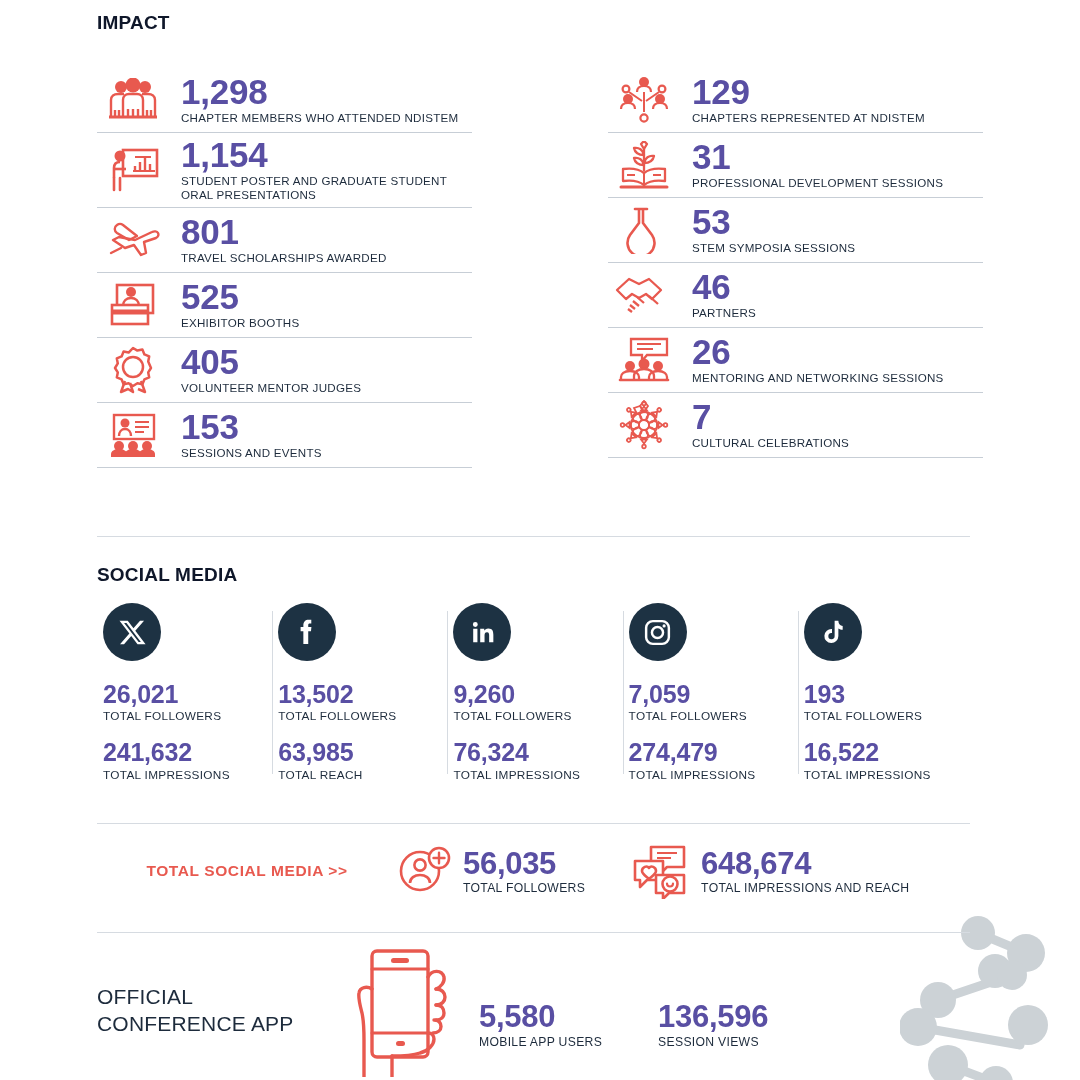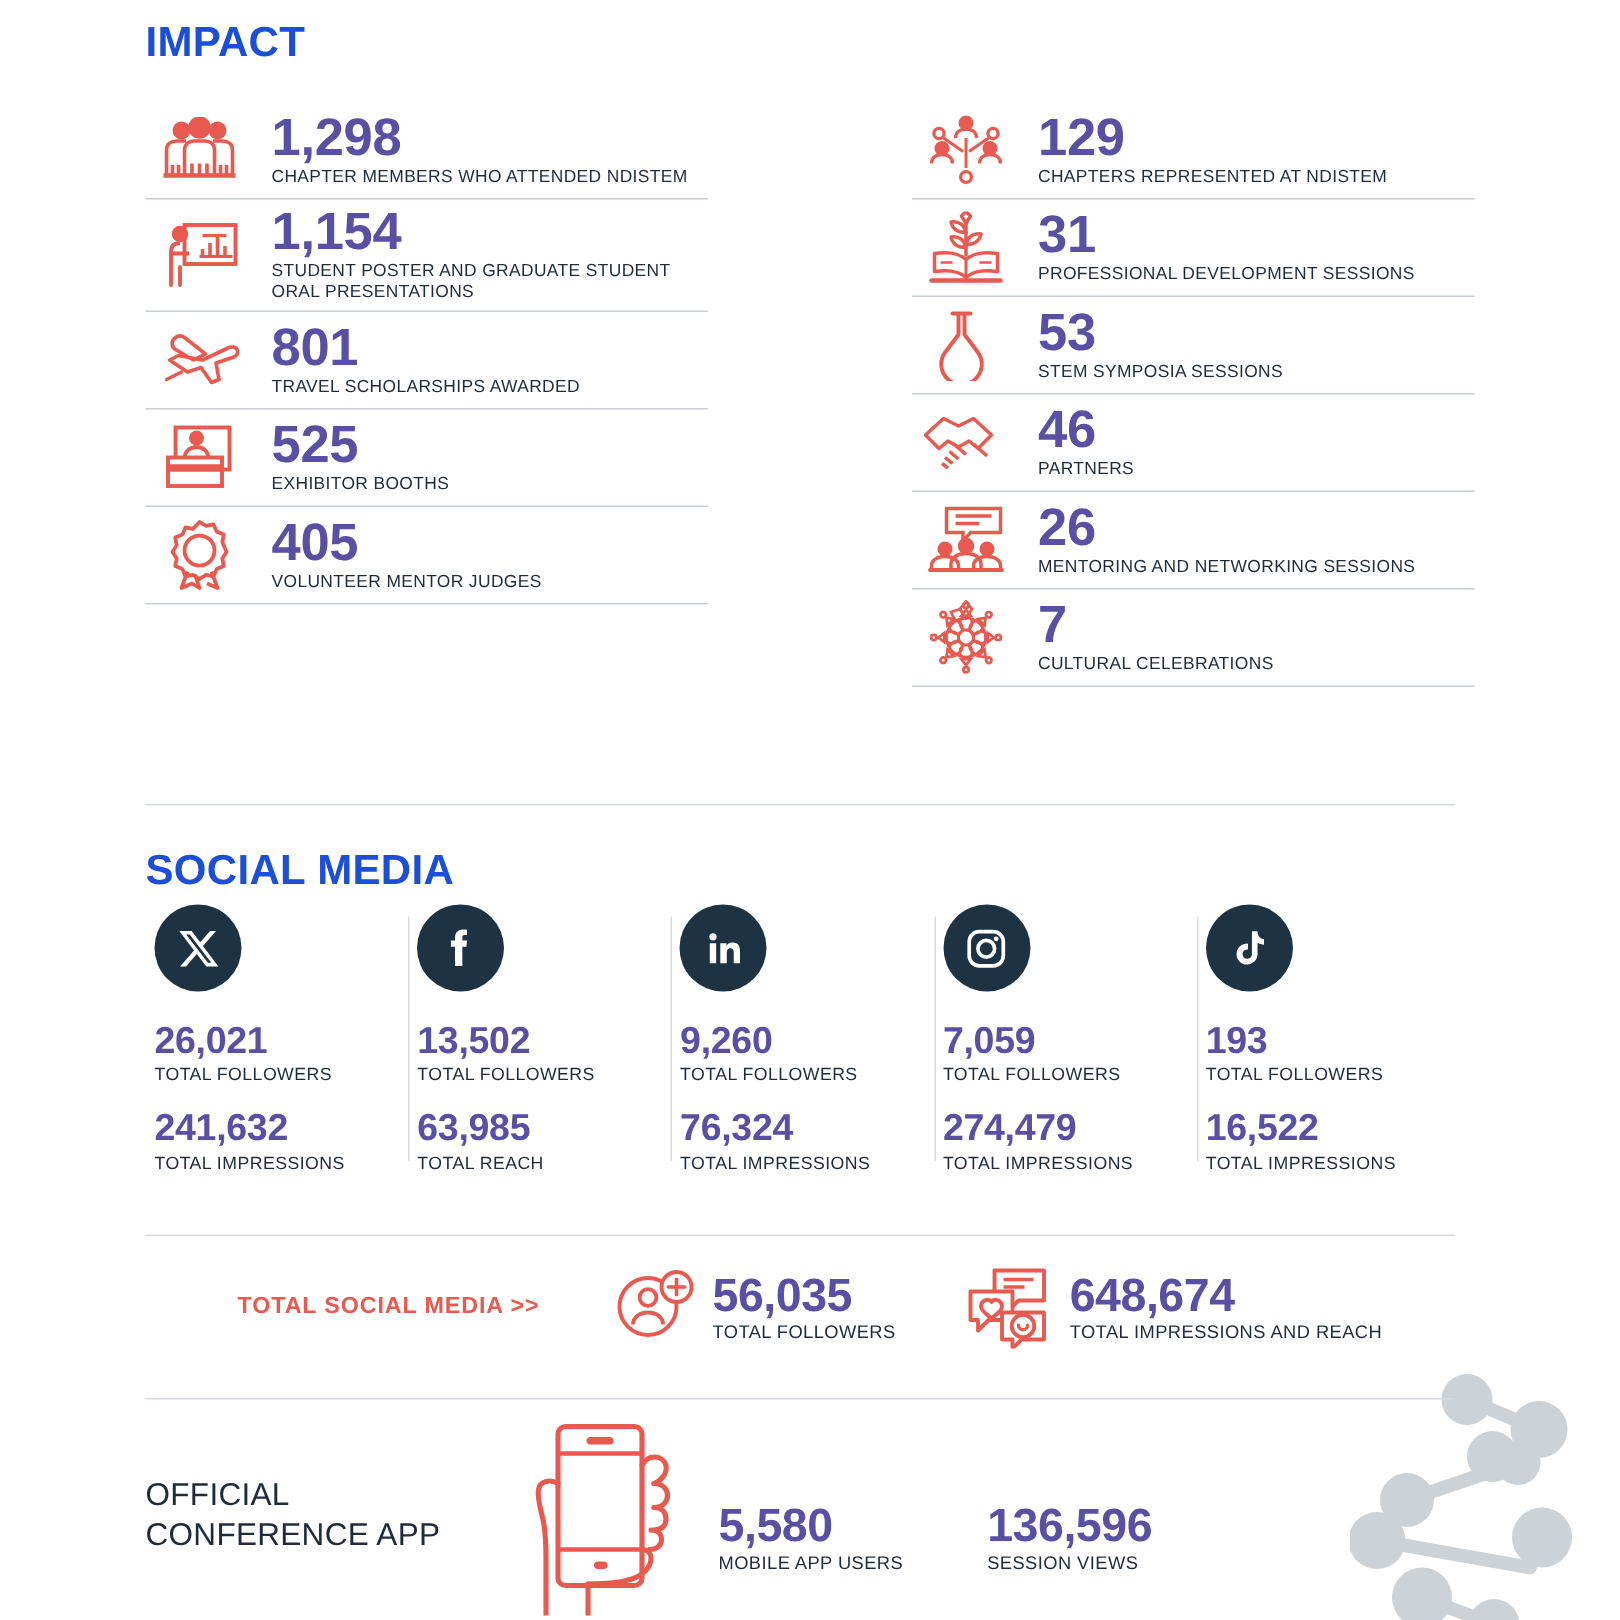"IMPACT" .section-title { color: #1d4ed8 -> #0f172a; font-size: 28px -> 19px }
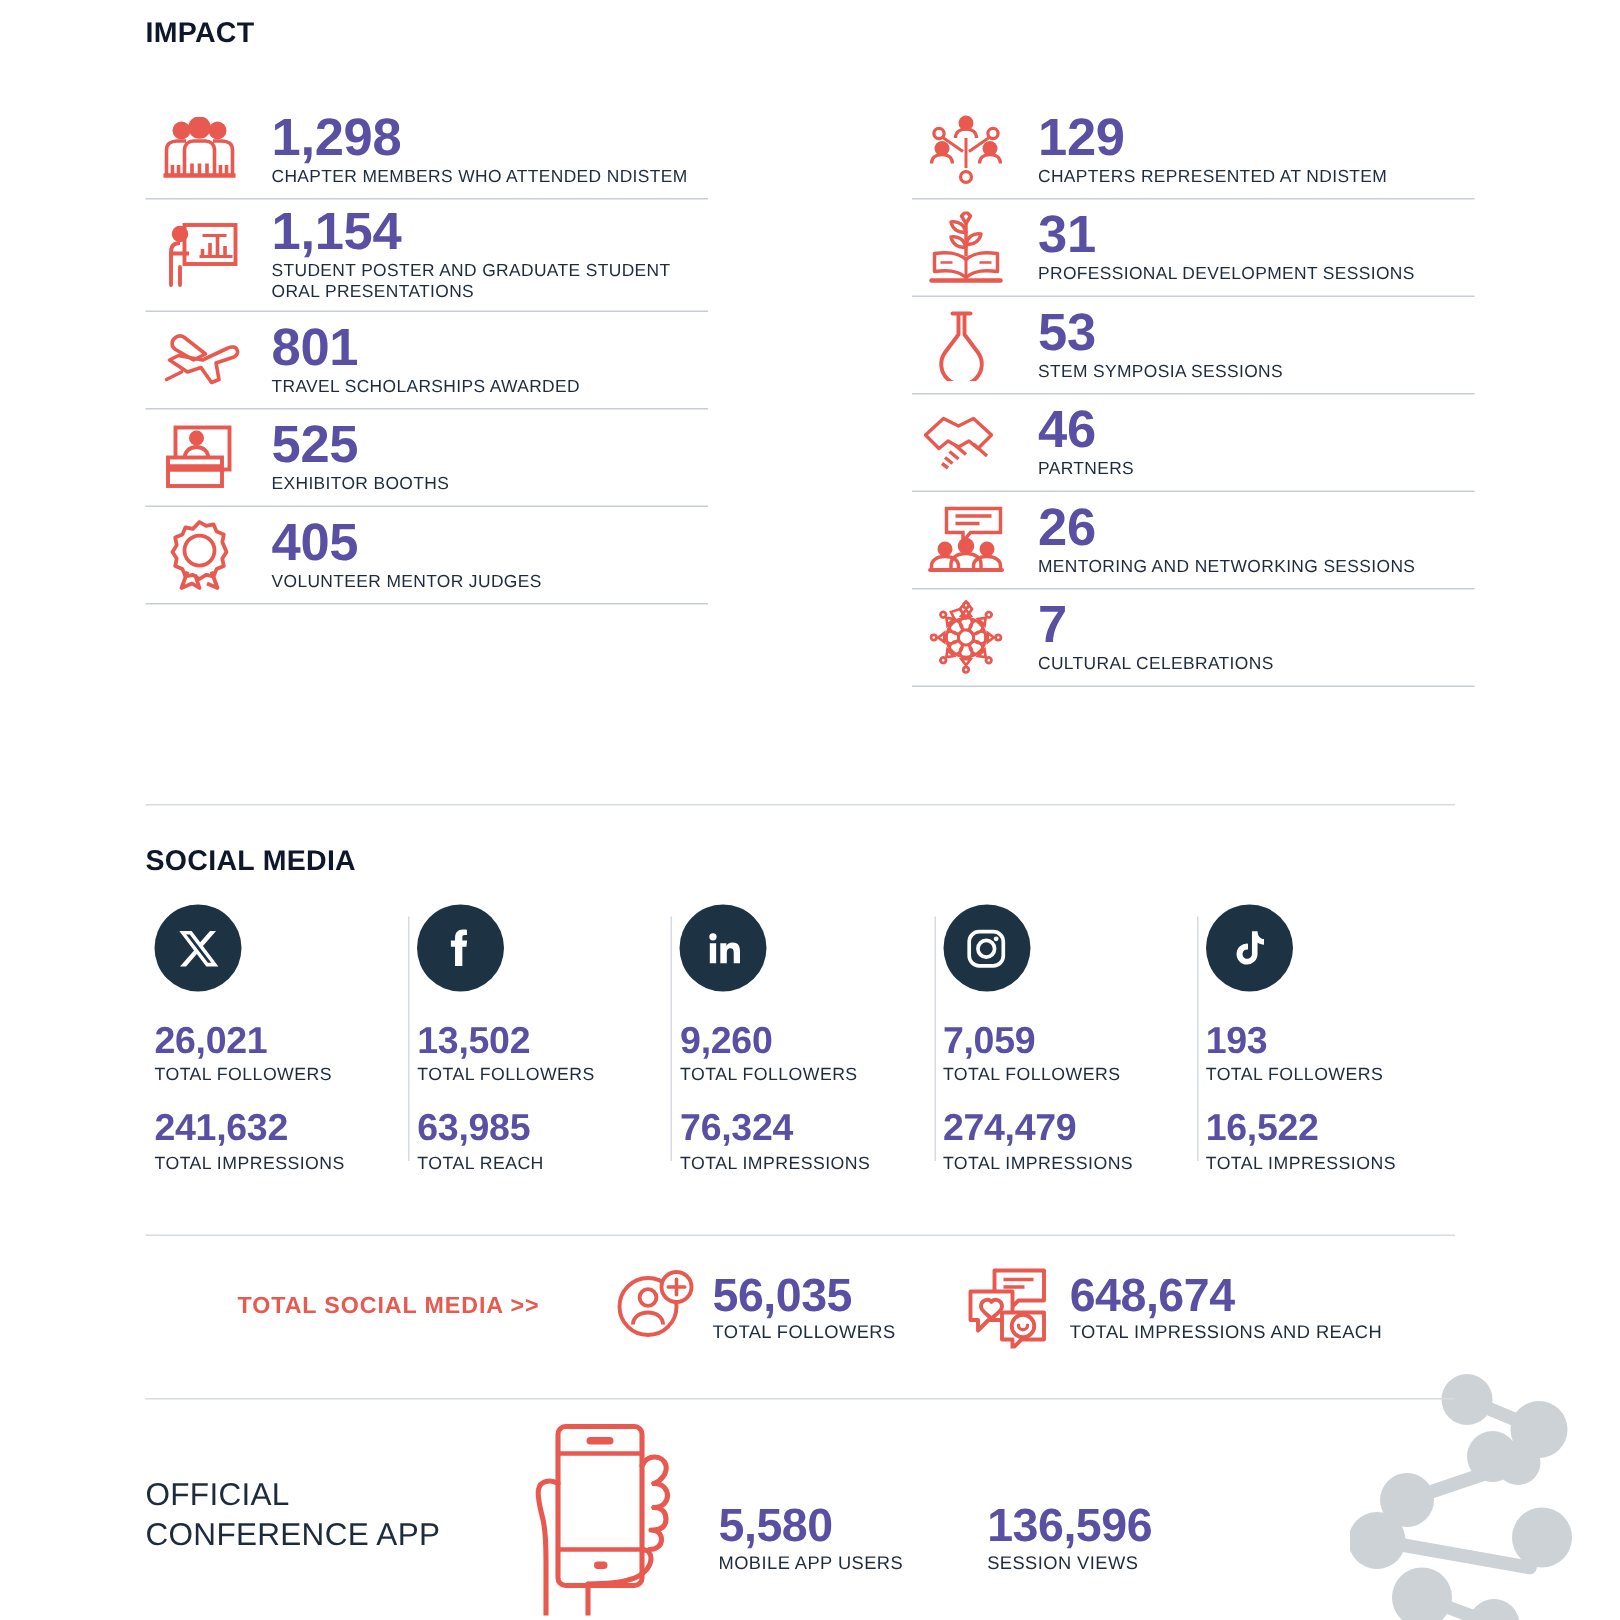"153" div.stat-row { html: none -> <div> <span> <svg> <rect></rect> <circle></circle> <path></path> <path></path> <circle></circle> <circle></circle> <circle></circle> <path></path> <path></path> <path></path> </svg> </span> <span> <span>153</span> <div>SESSIONS AND EVENTS</div> </span> </div> }
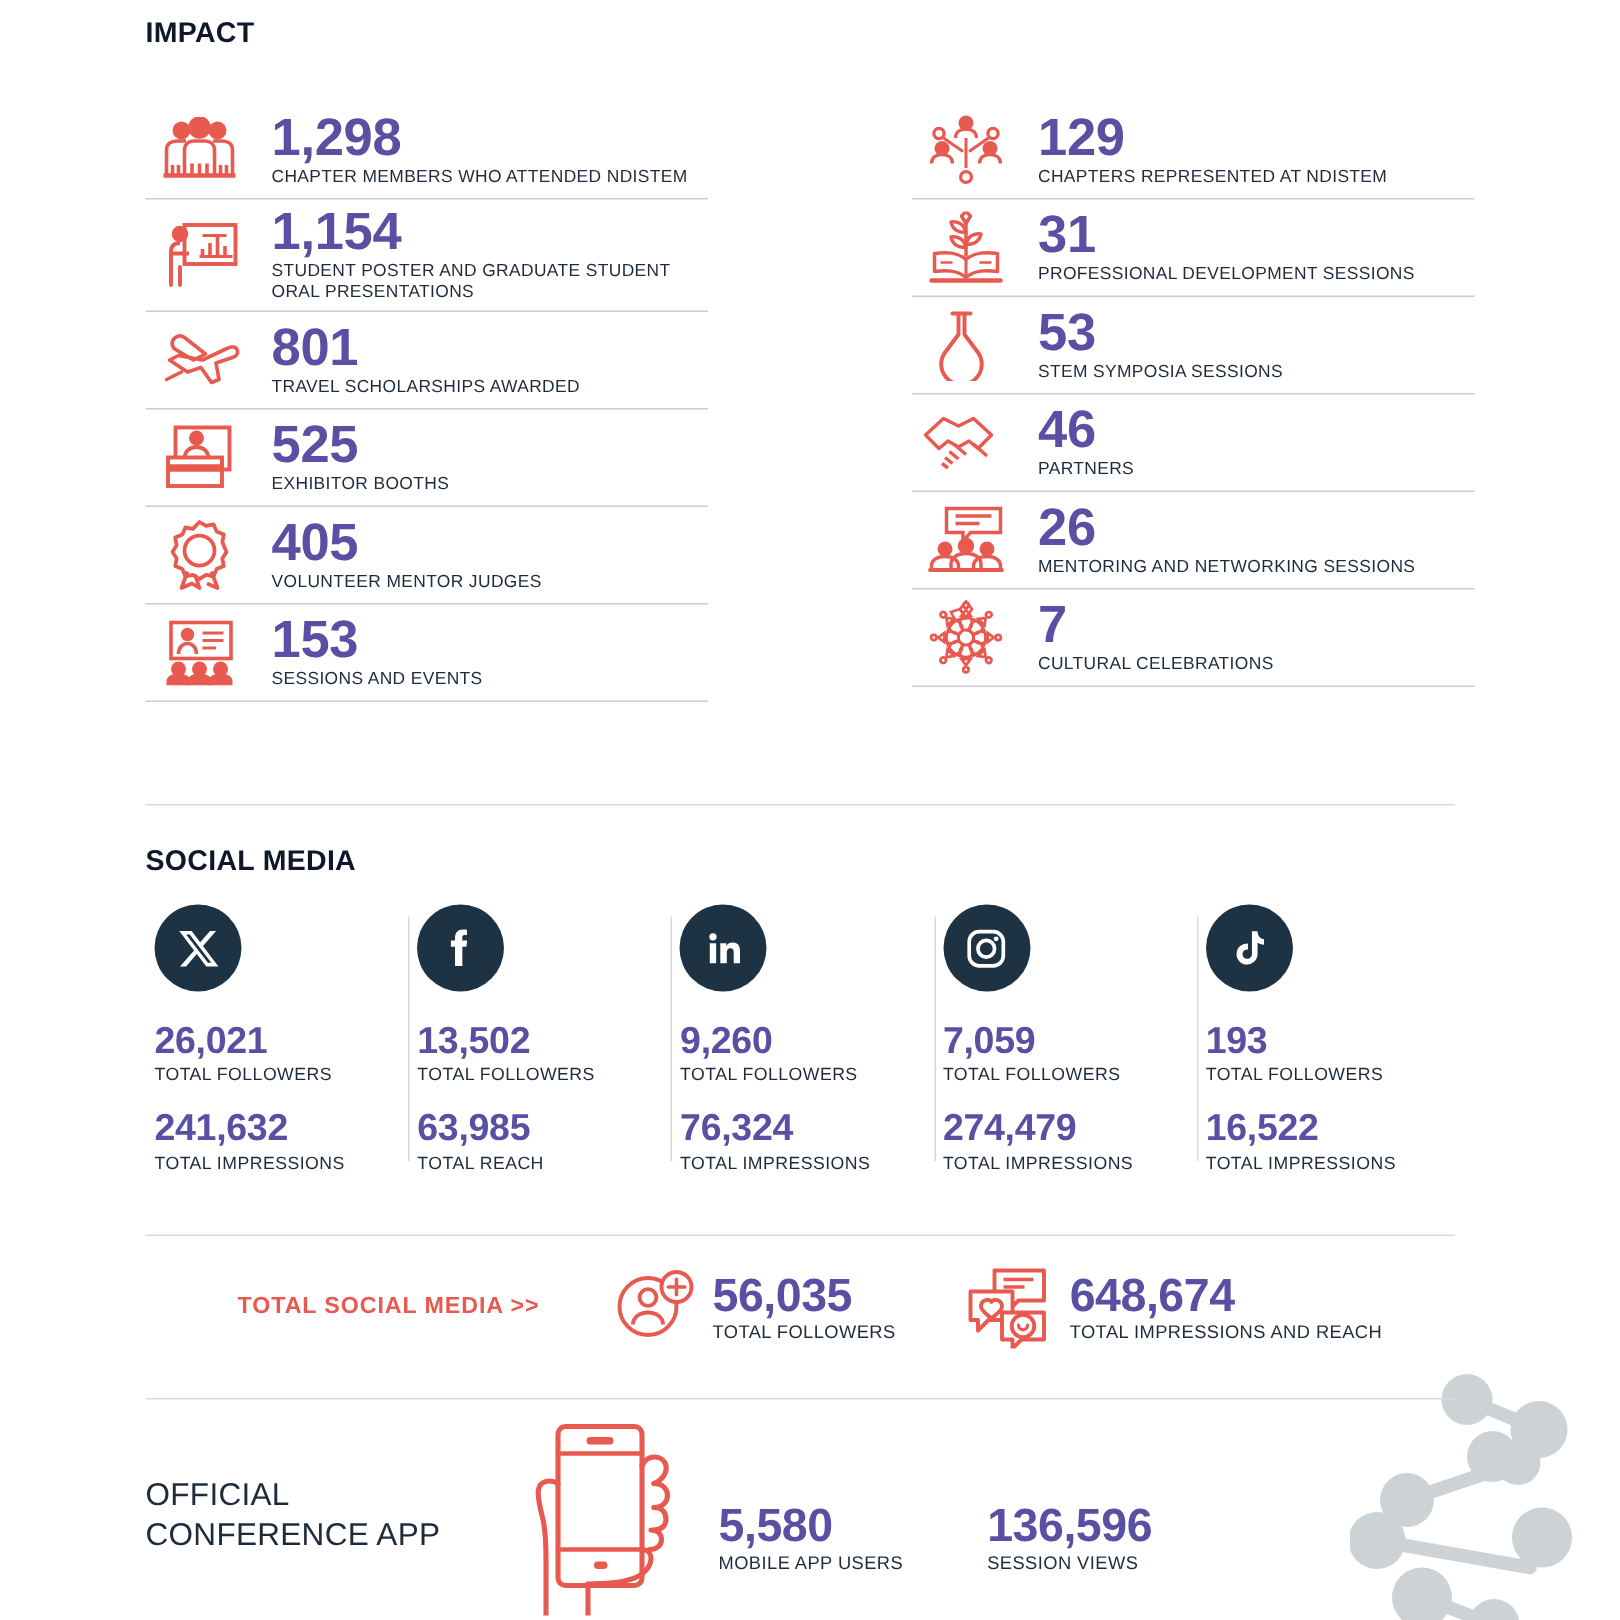"TOTAL SOCIAL MEDIA >>" .total-row { left: 109px -> 97px }
